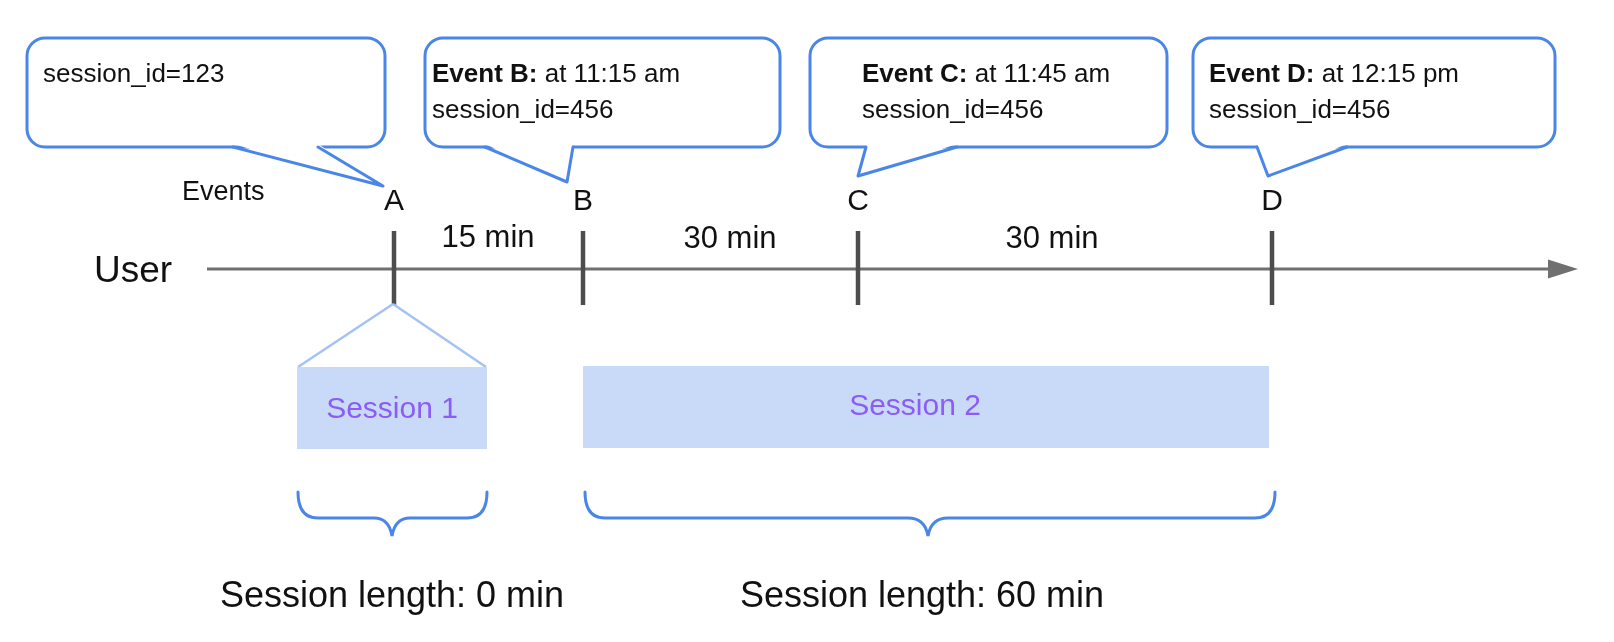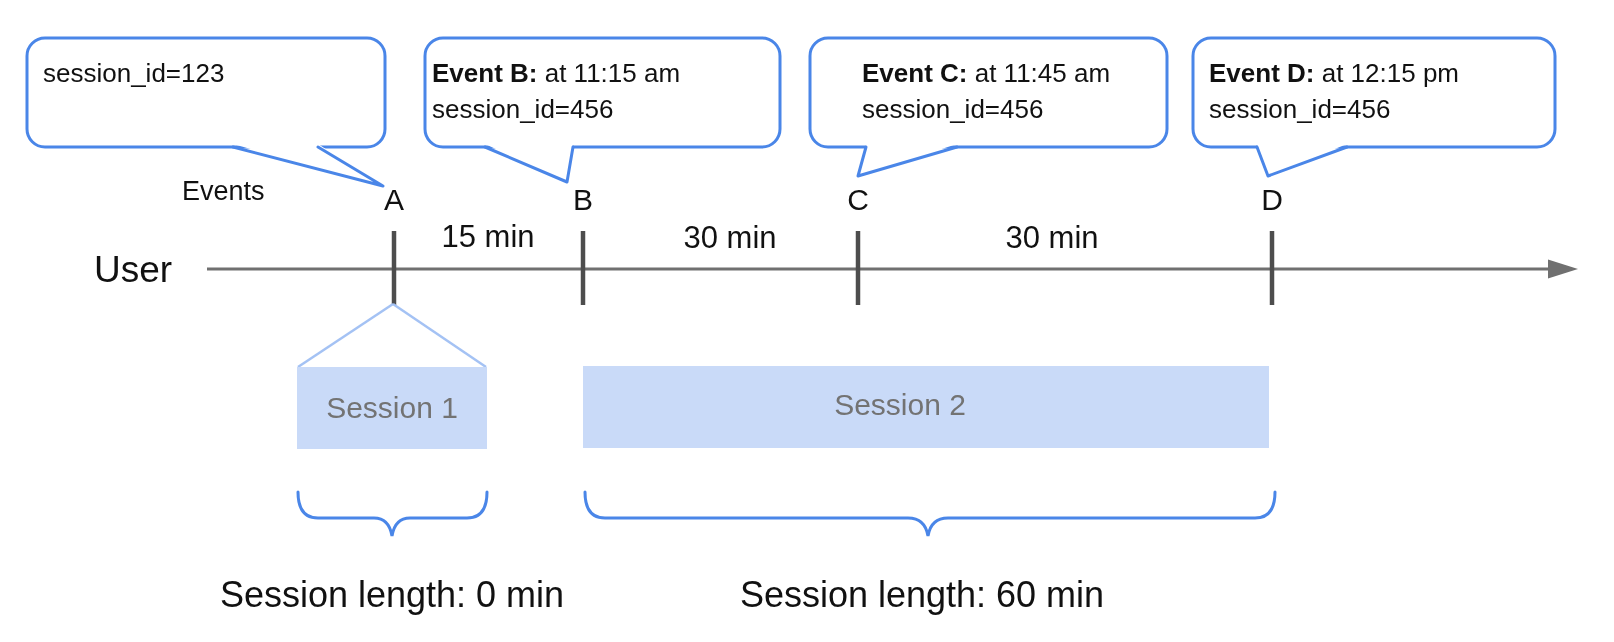"Session 1" .session-label { color: #737373 -> #8b5cf6 }
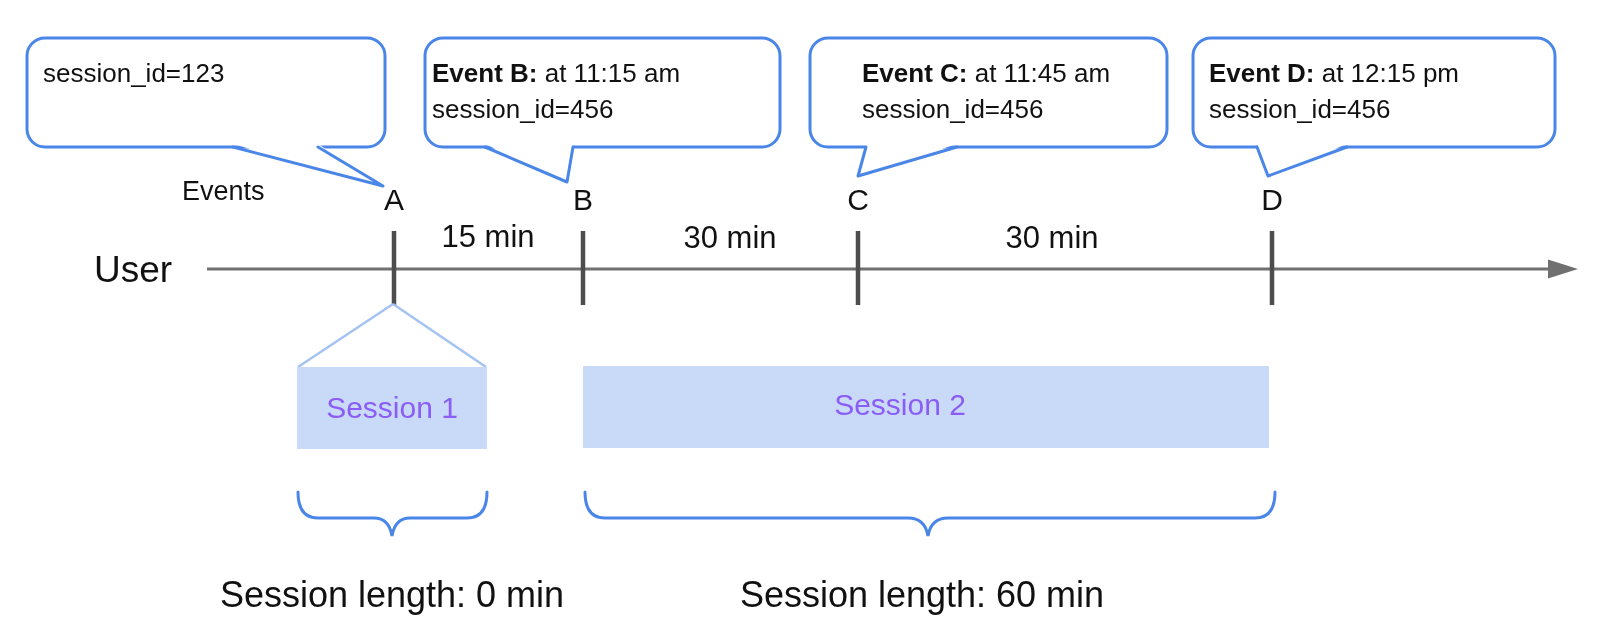"Session 2" div.session-label { left: 557px -> 572px }
